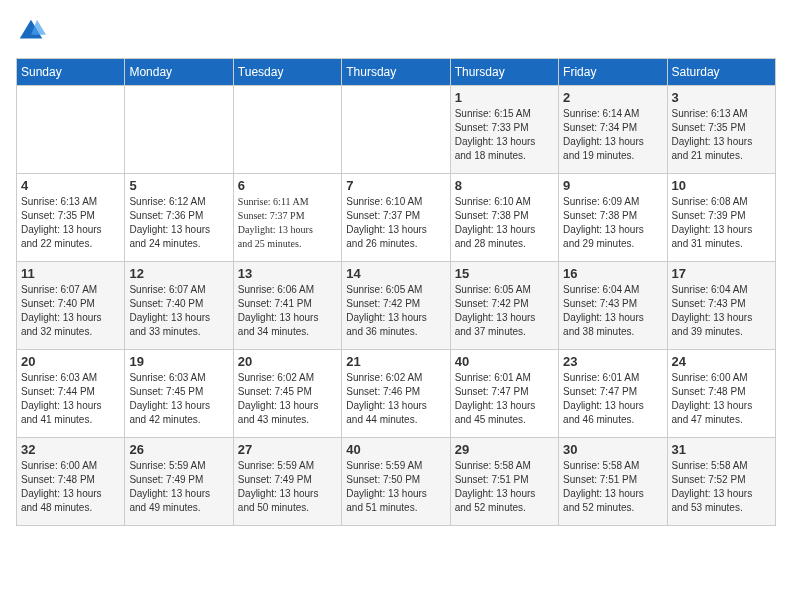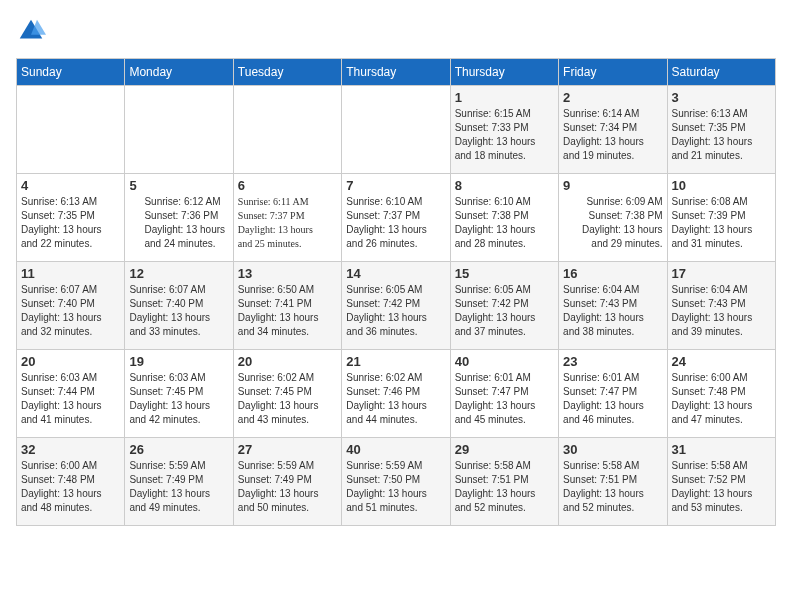"Sunrise: 6:12 AM" div.cell-content { margin-left: 15px -> none }
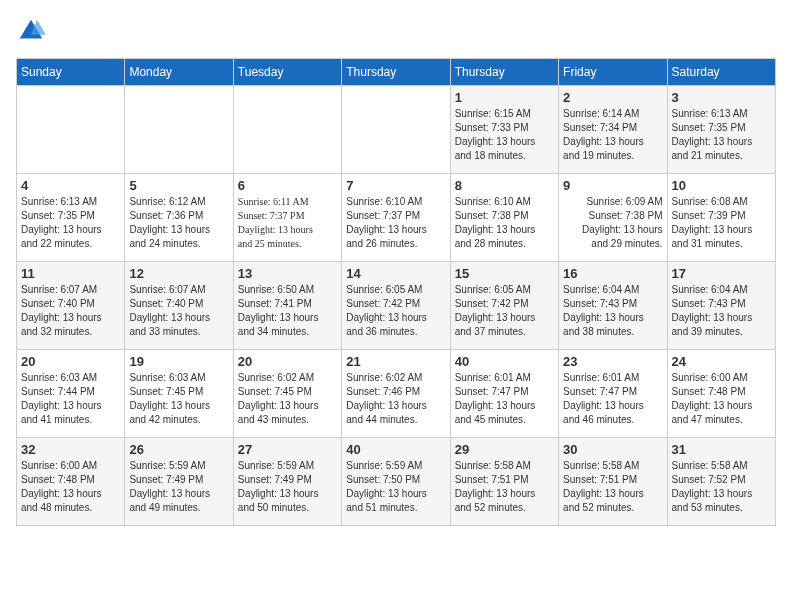"Sunrise: 6:09 AM" div.cell-content { text-align: right -> none }
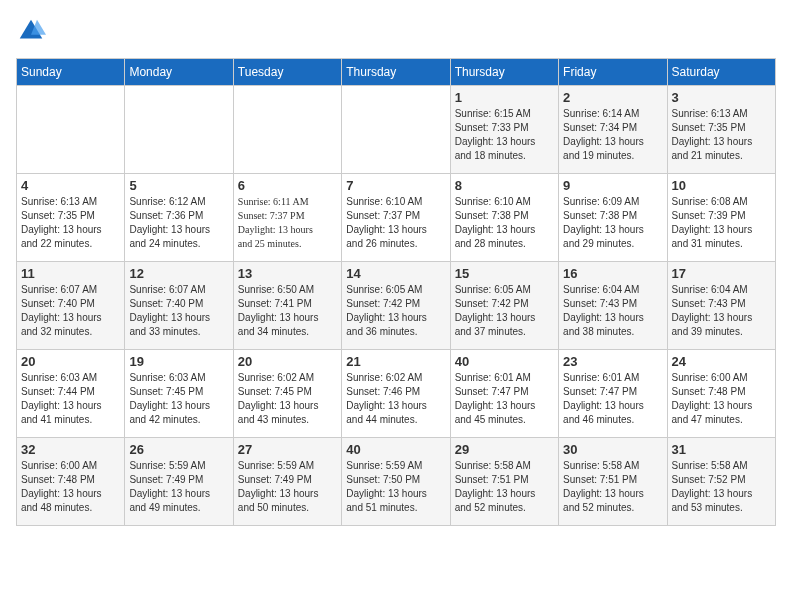"Sunrise: 6:50 AM" div.cell-content { text: 6:50 -> 6:06 }
